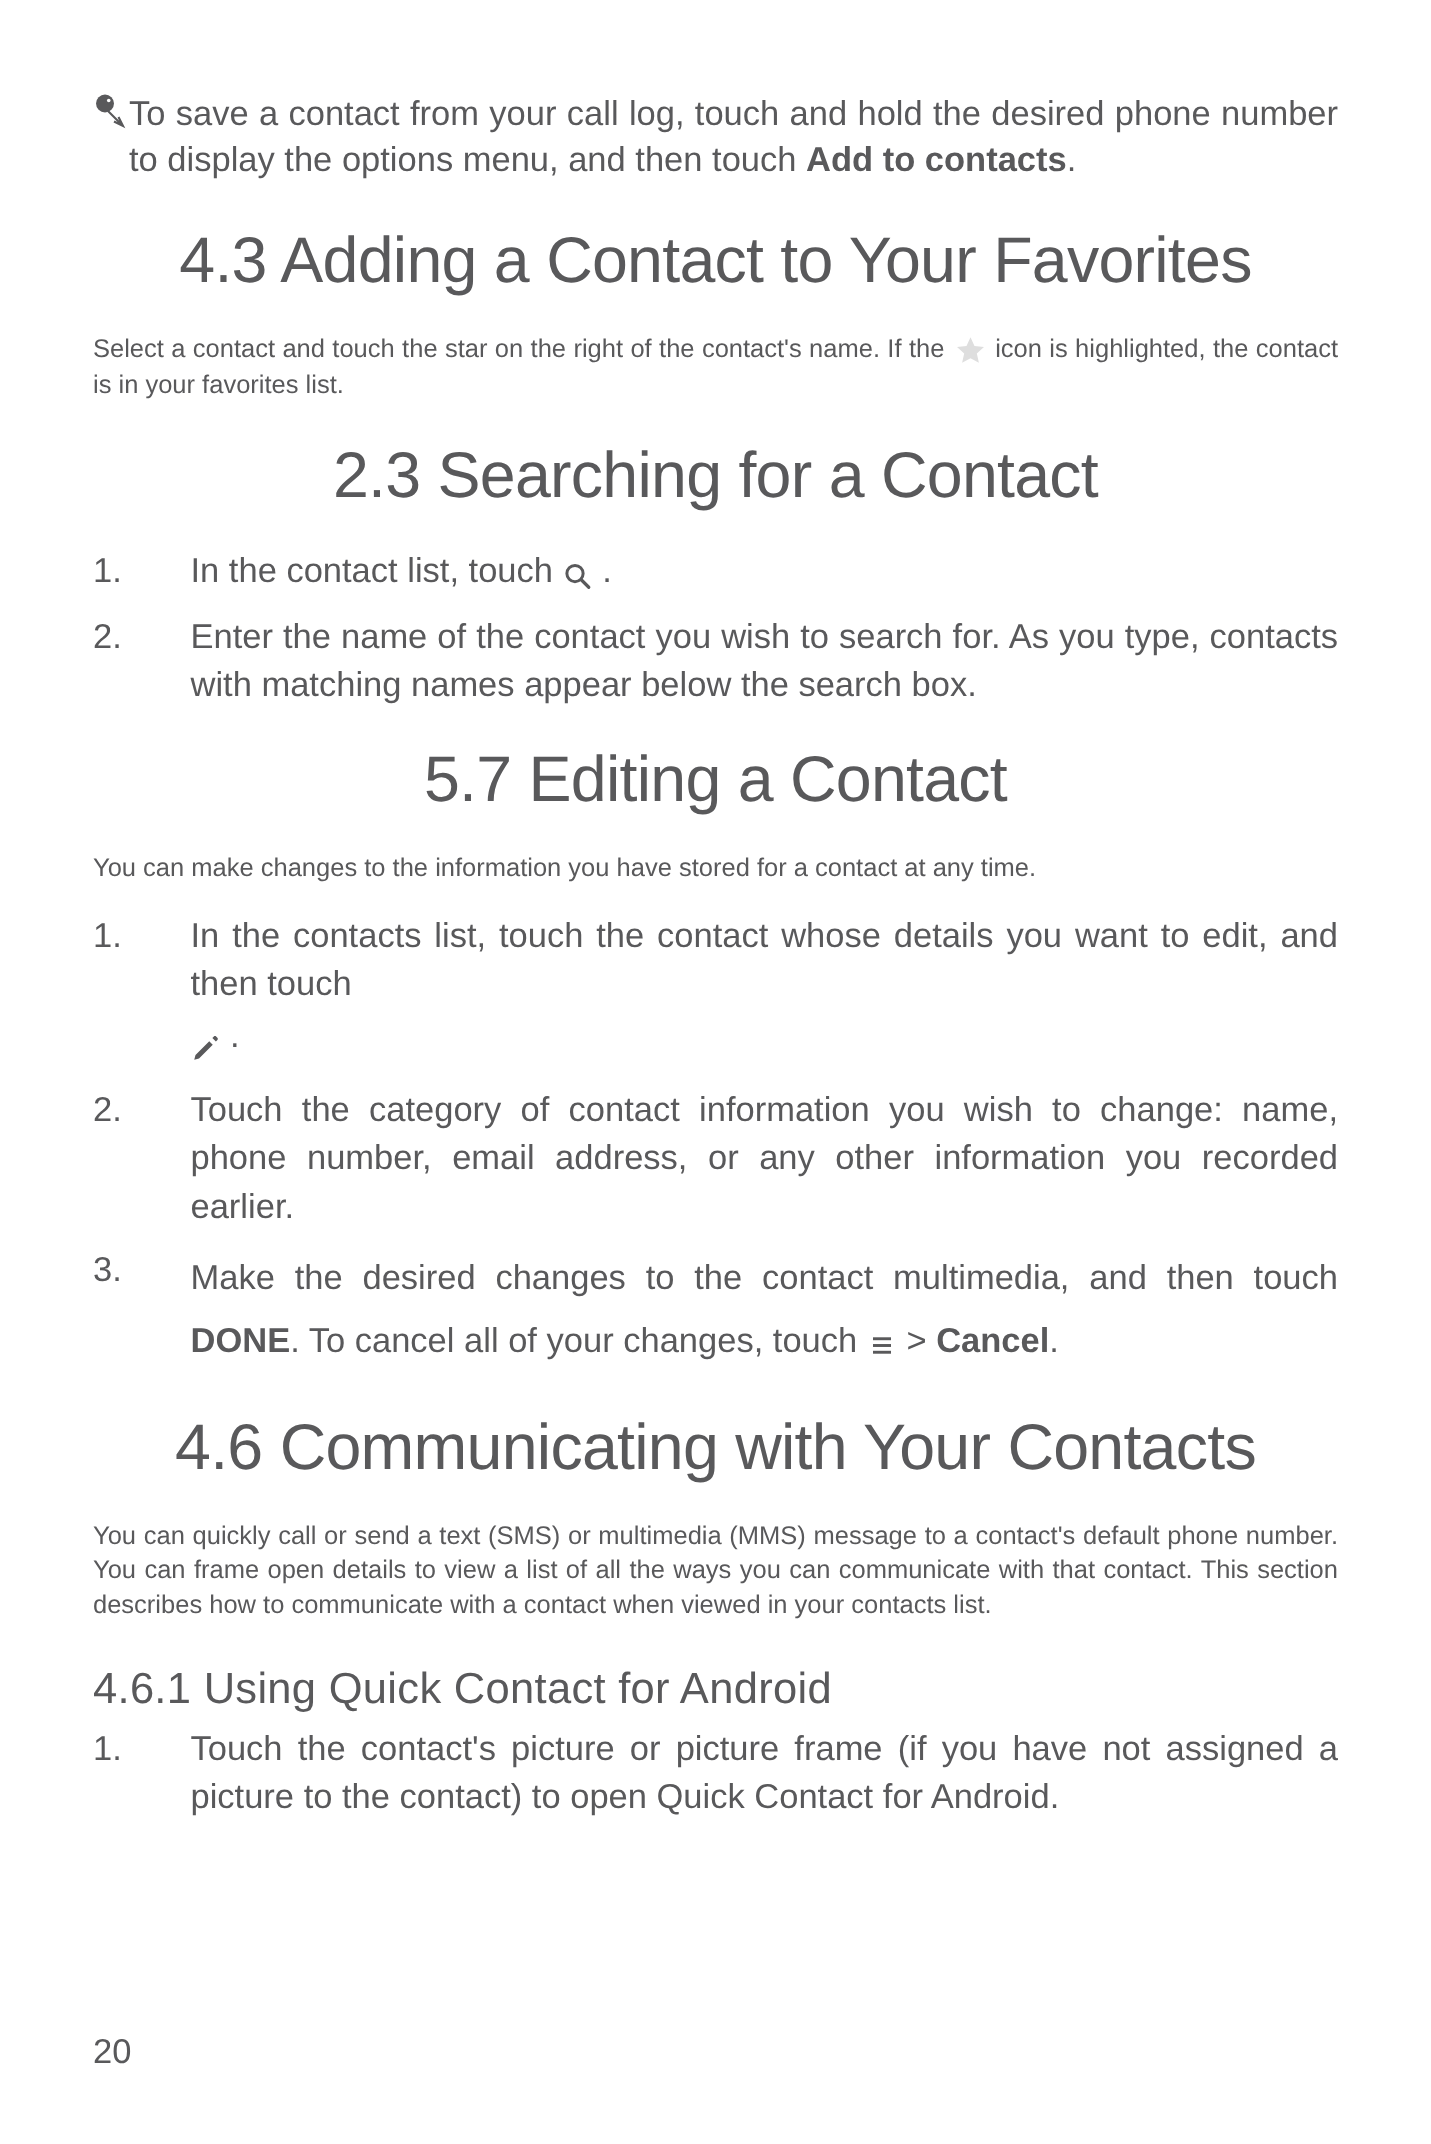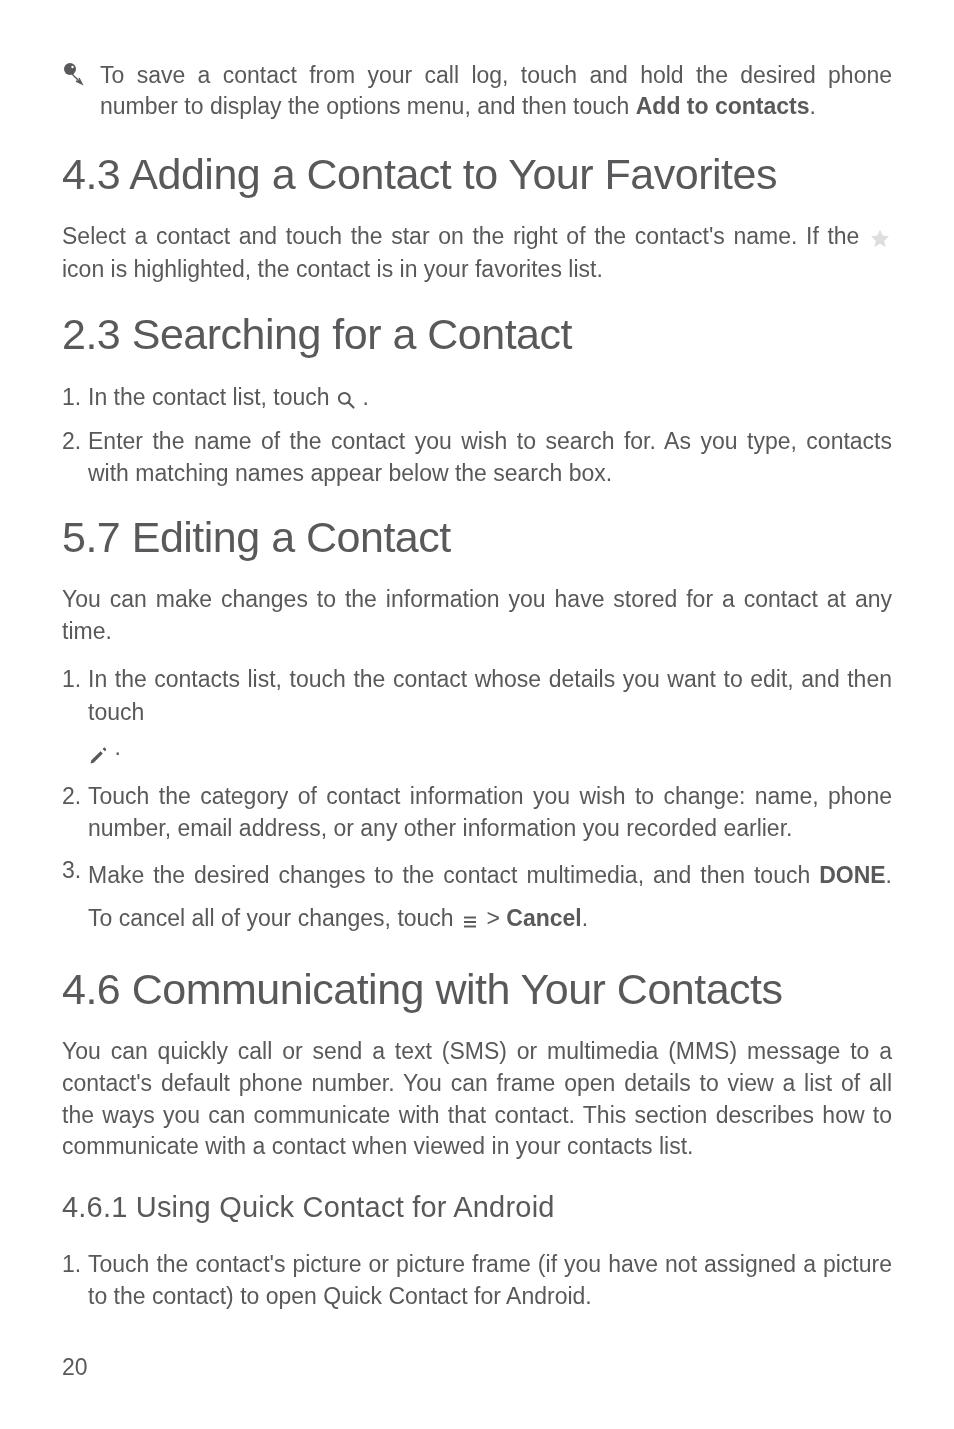"To save a contact from" .tip-row { gap: 14px -> none }
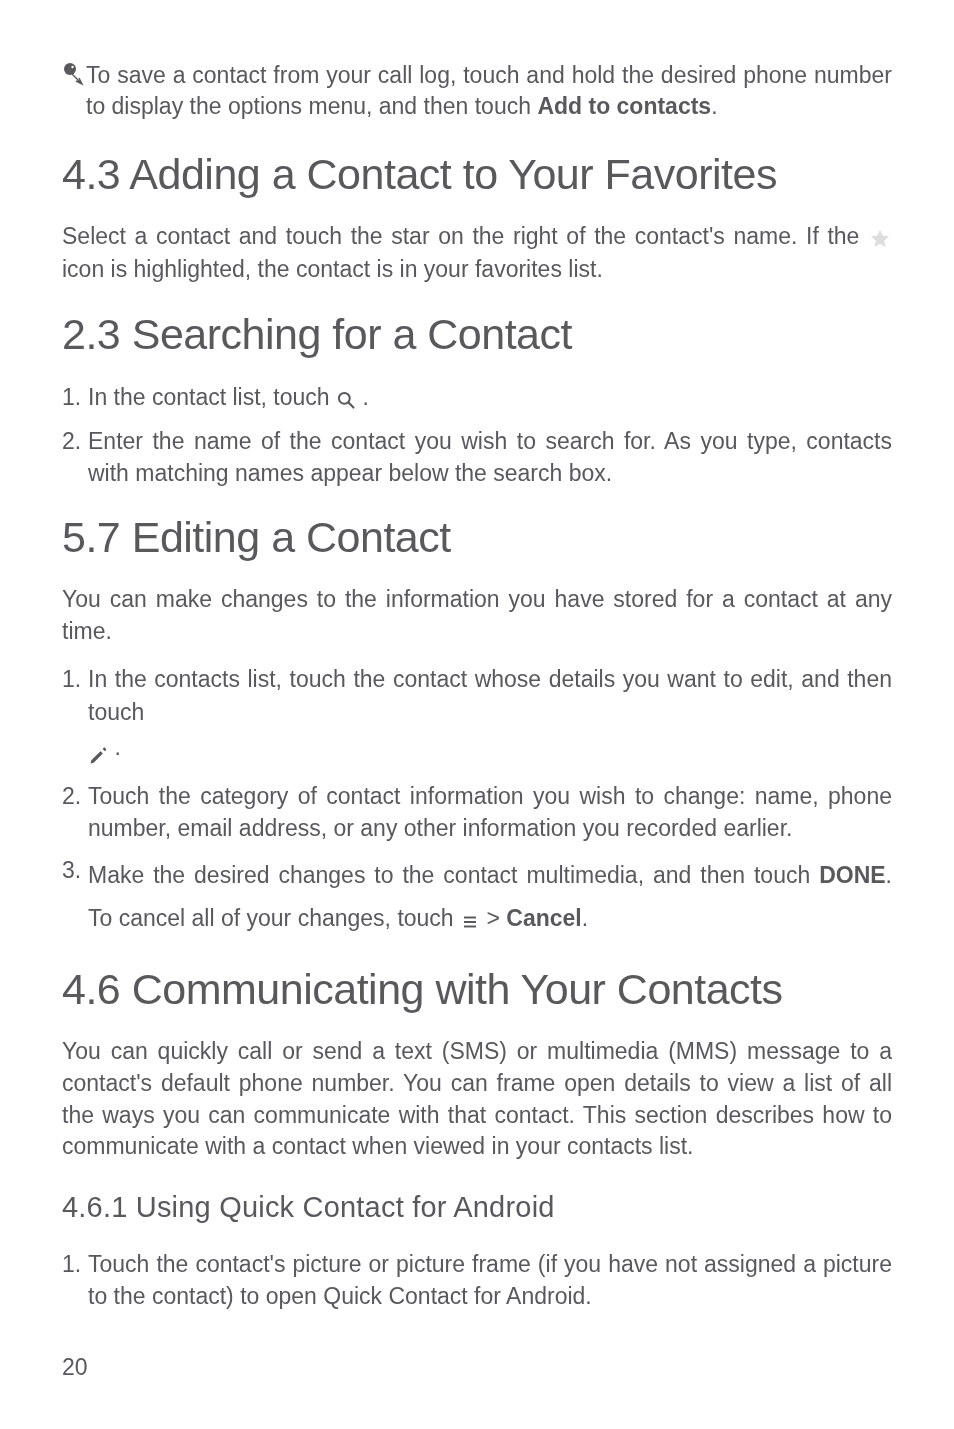"4.3 Adding a Contact to" h1 { text-align: none -> center }
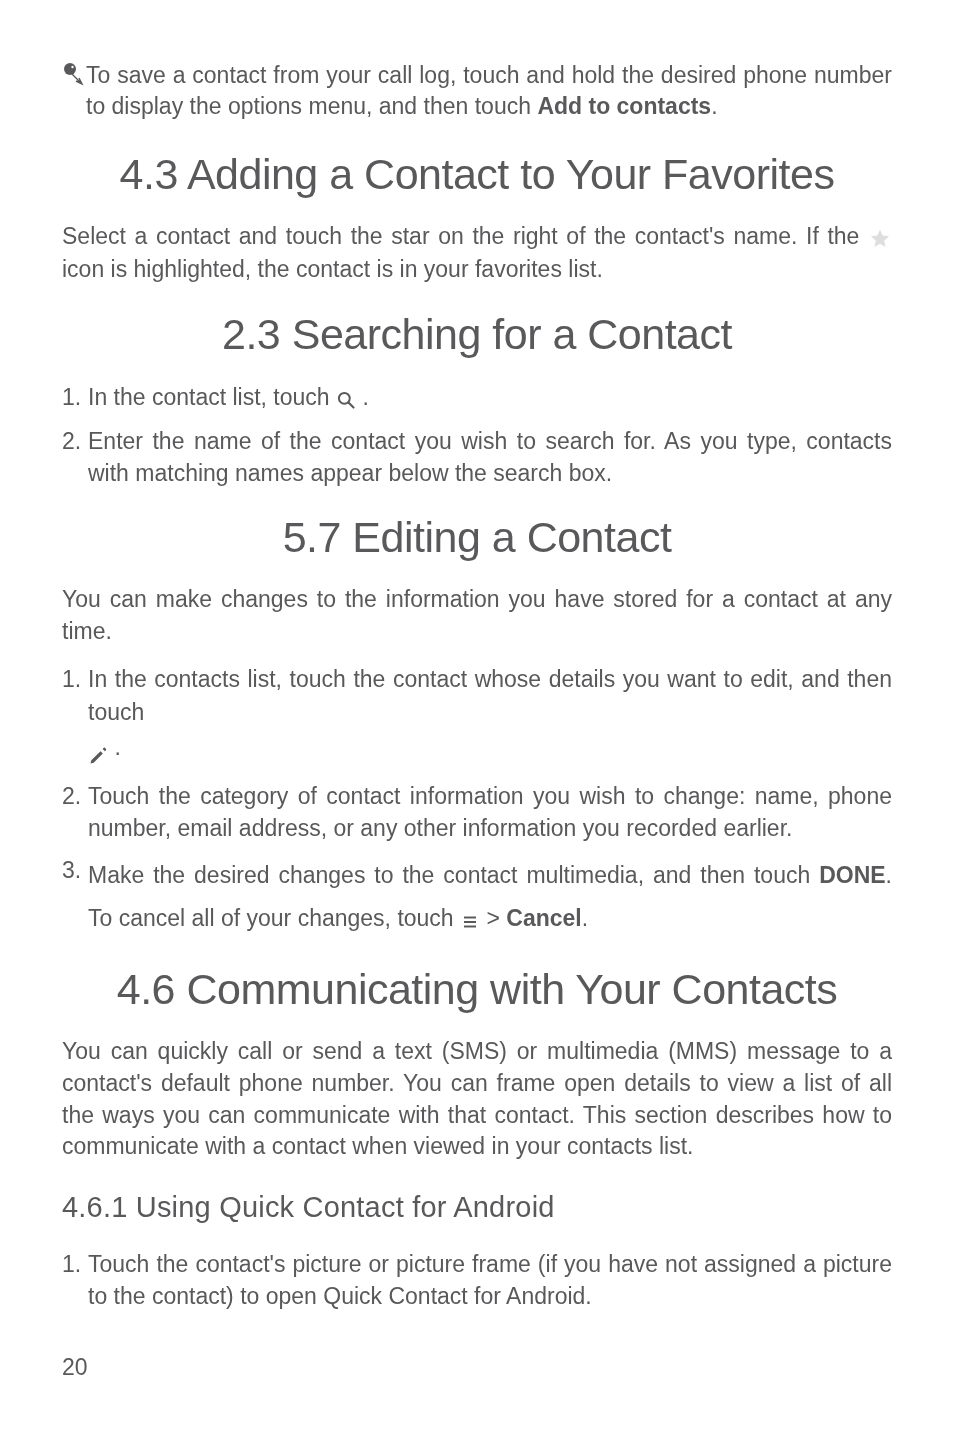"Select a contact and touch" .para { font-size: 23px -> 17px }
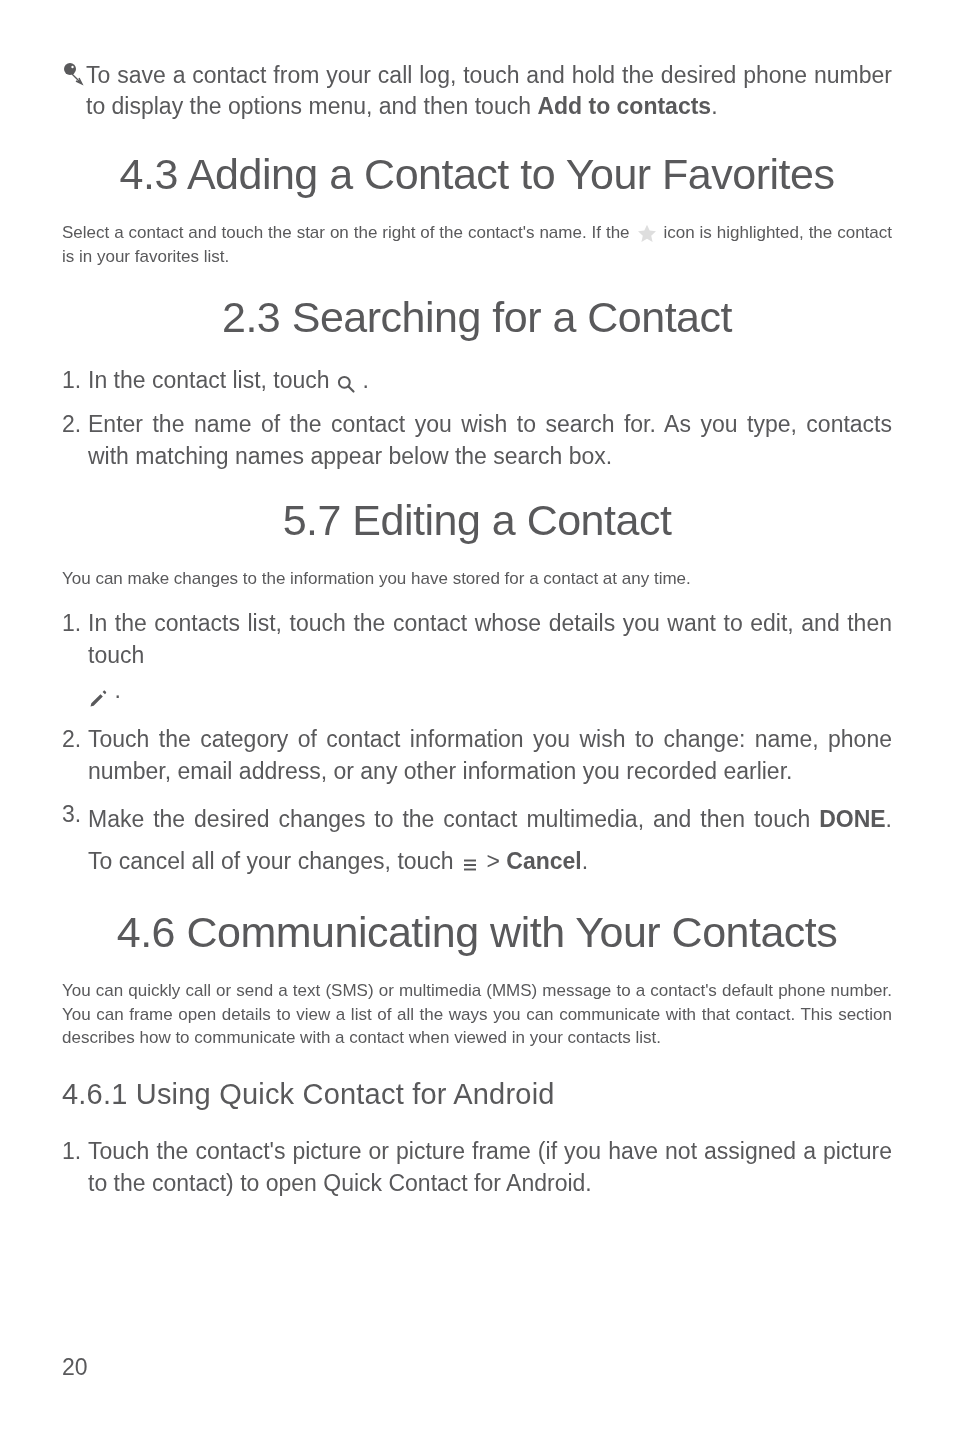"In the contact list, touch" .li-body { margin-left: none -> 39px }
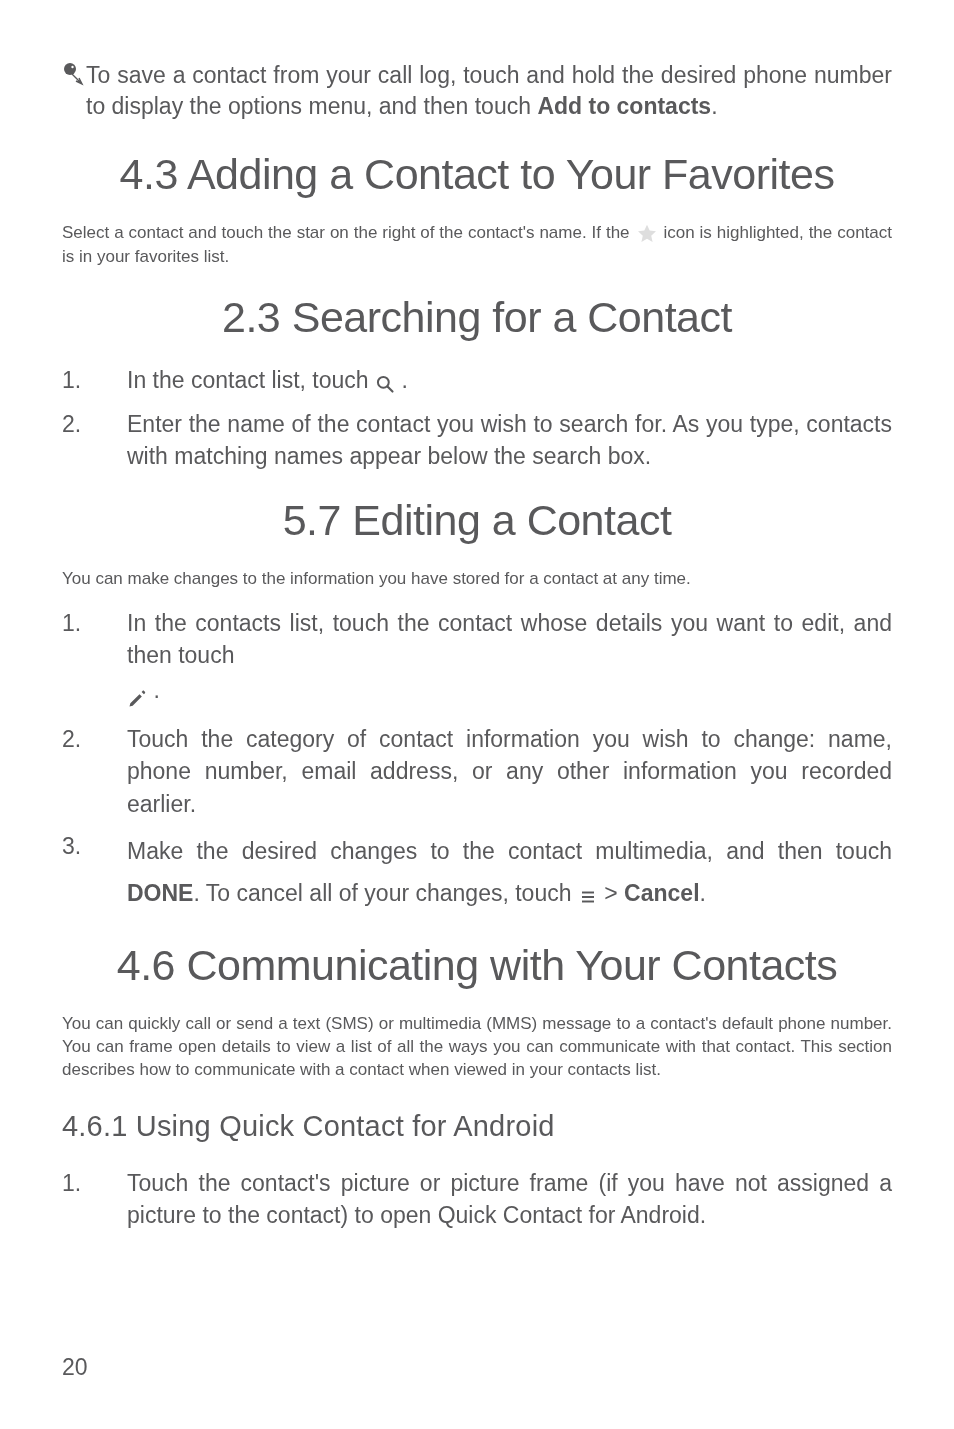"4.6.1 Using Quick Contact for" h2 { margin-bottom: 24px -> 6px }
